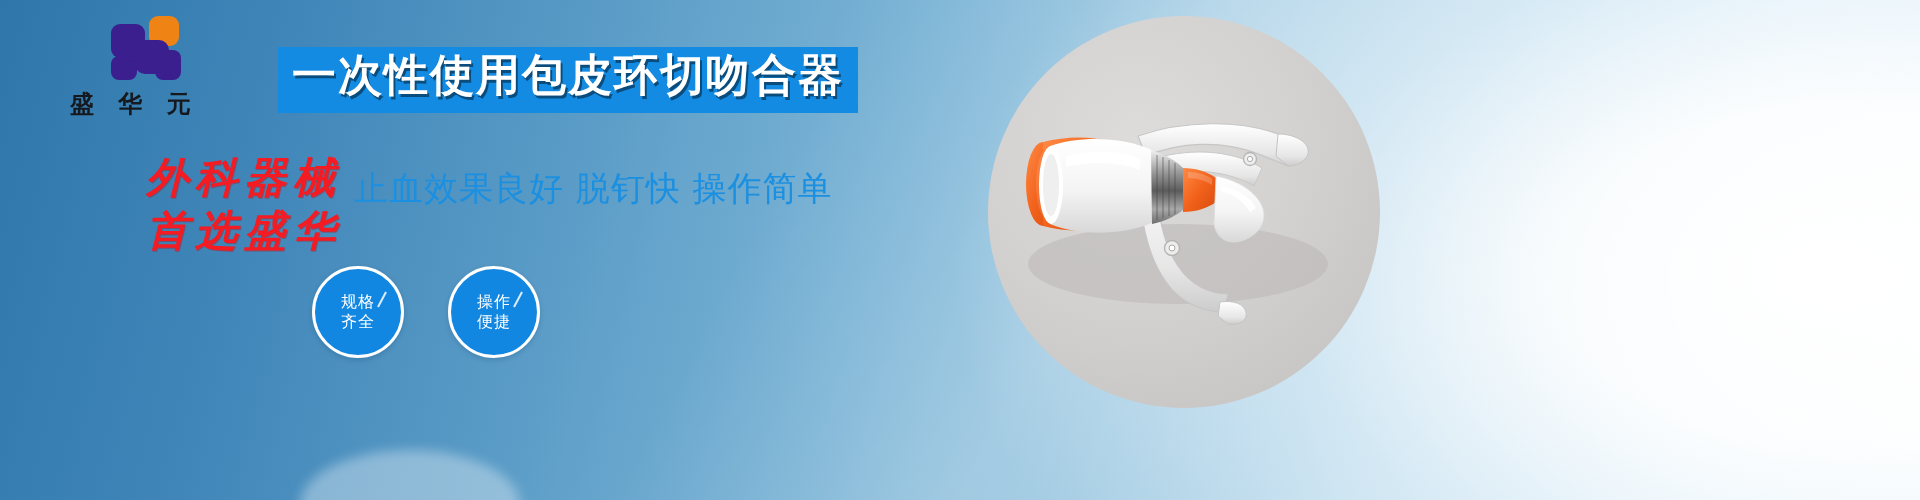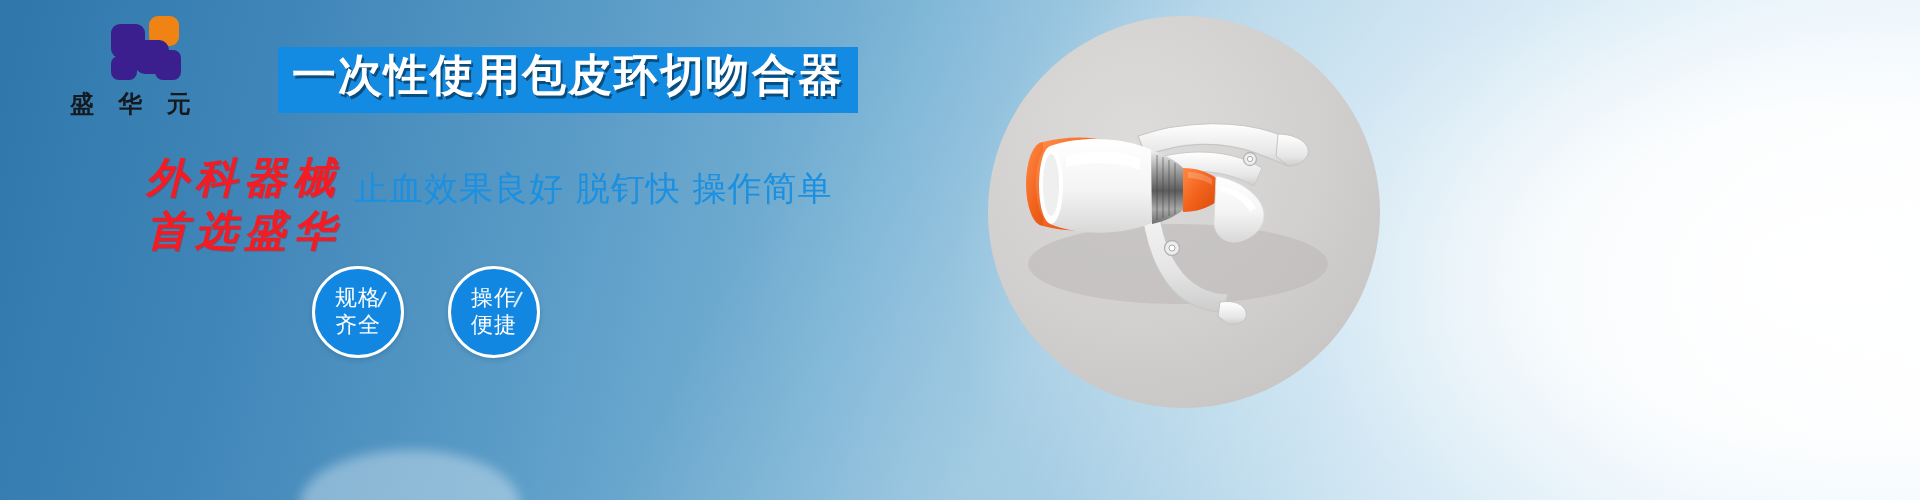"规格" .circle .c-line { font-size: 22px -> 16px }
